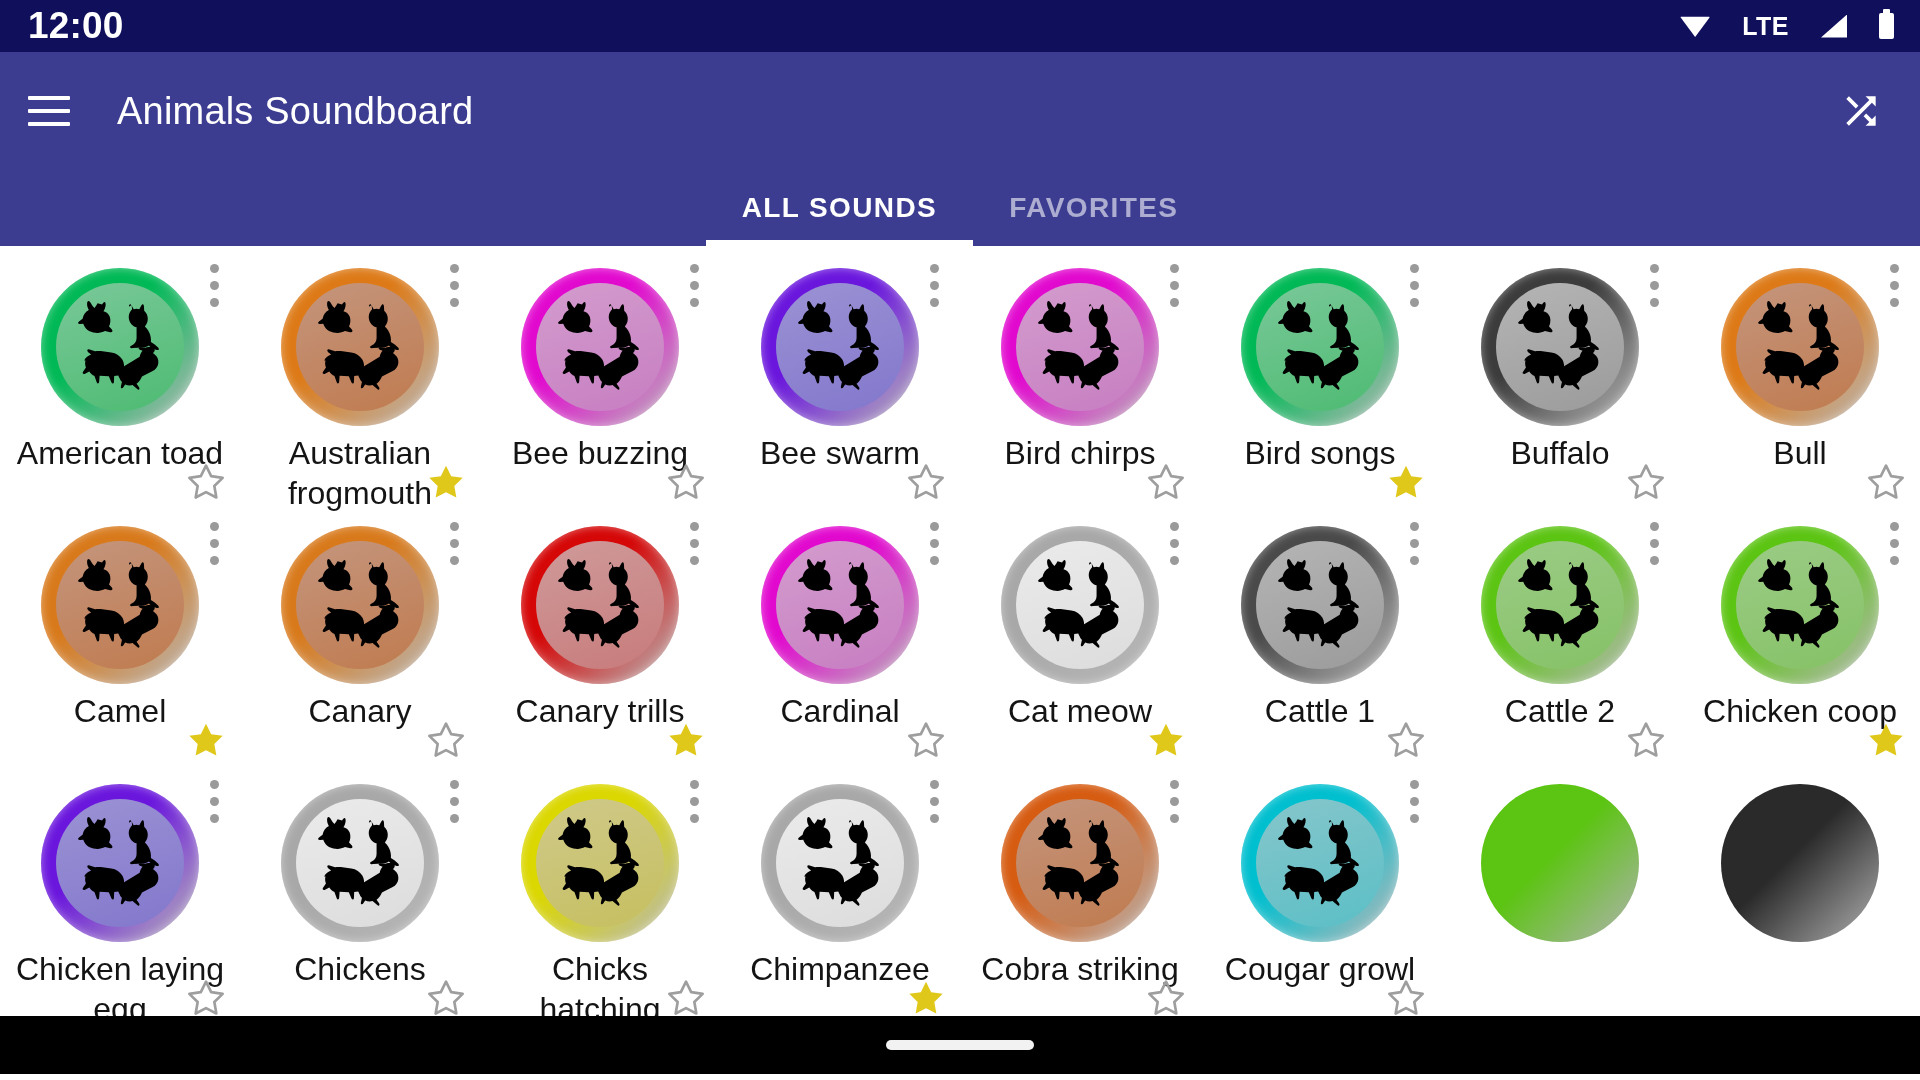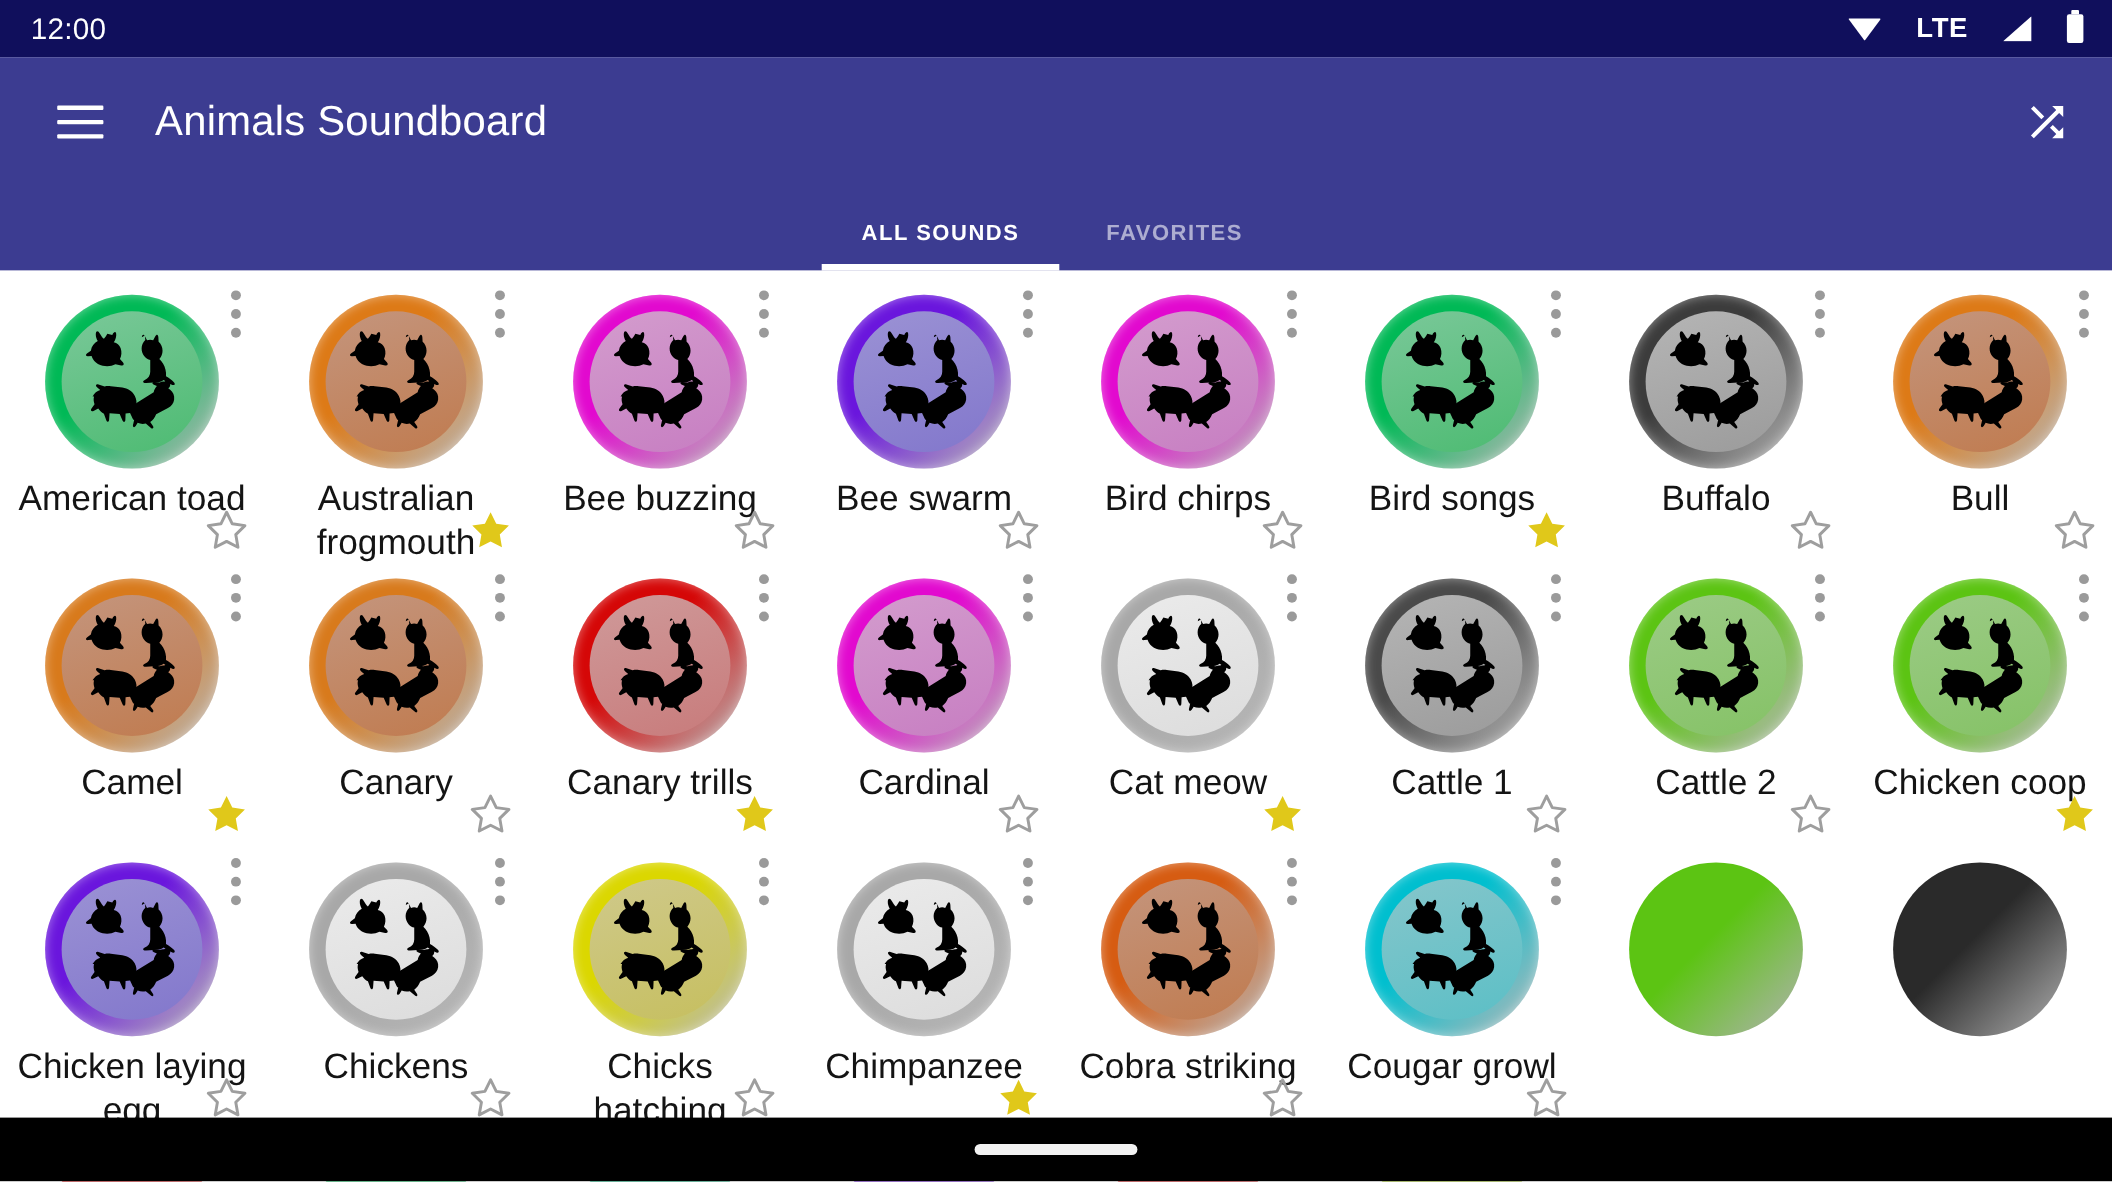"12:00" .status-clock { font-size: 27px -> 37px; font-weight: 400 -> 700 }
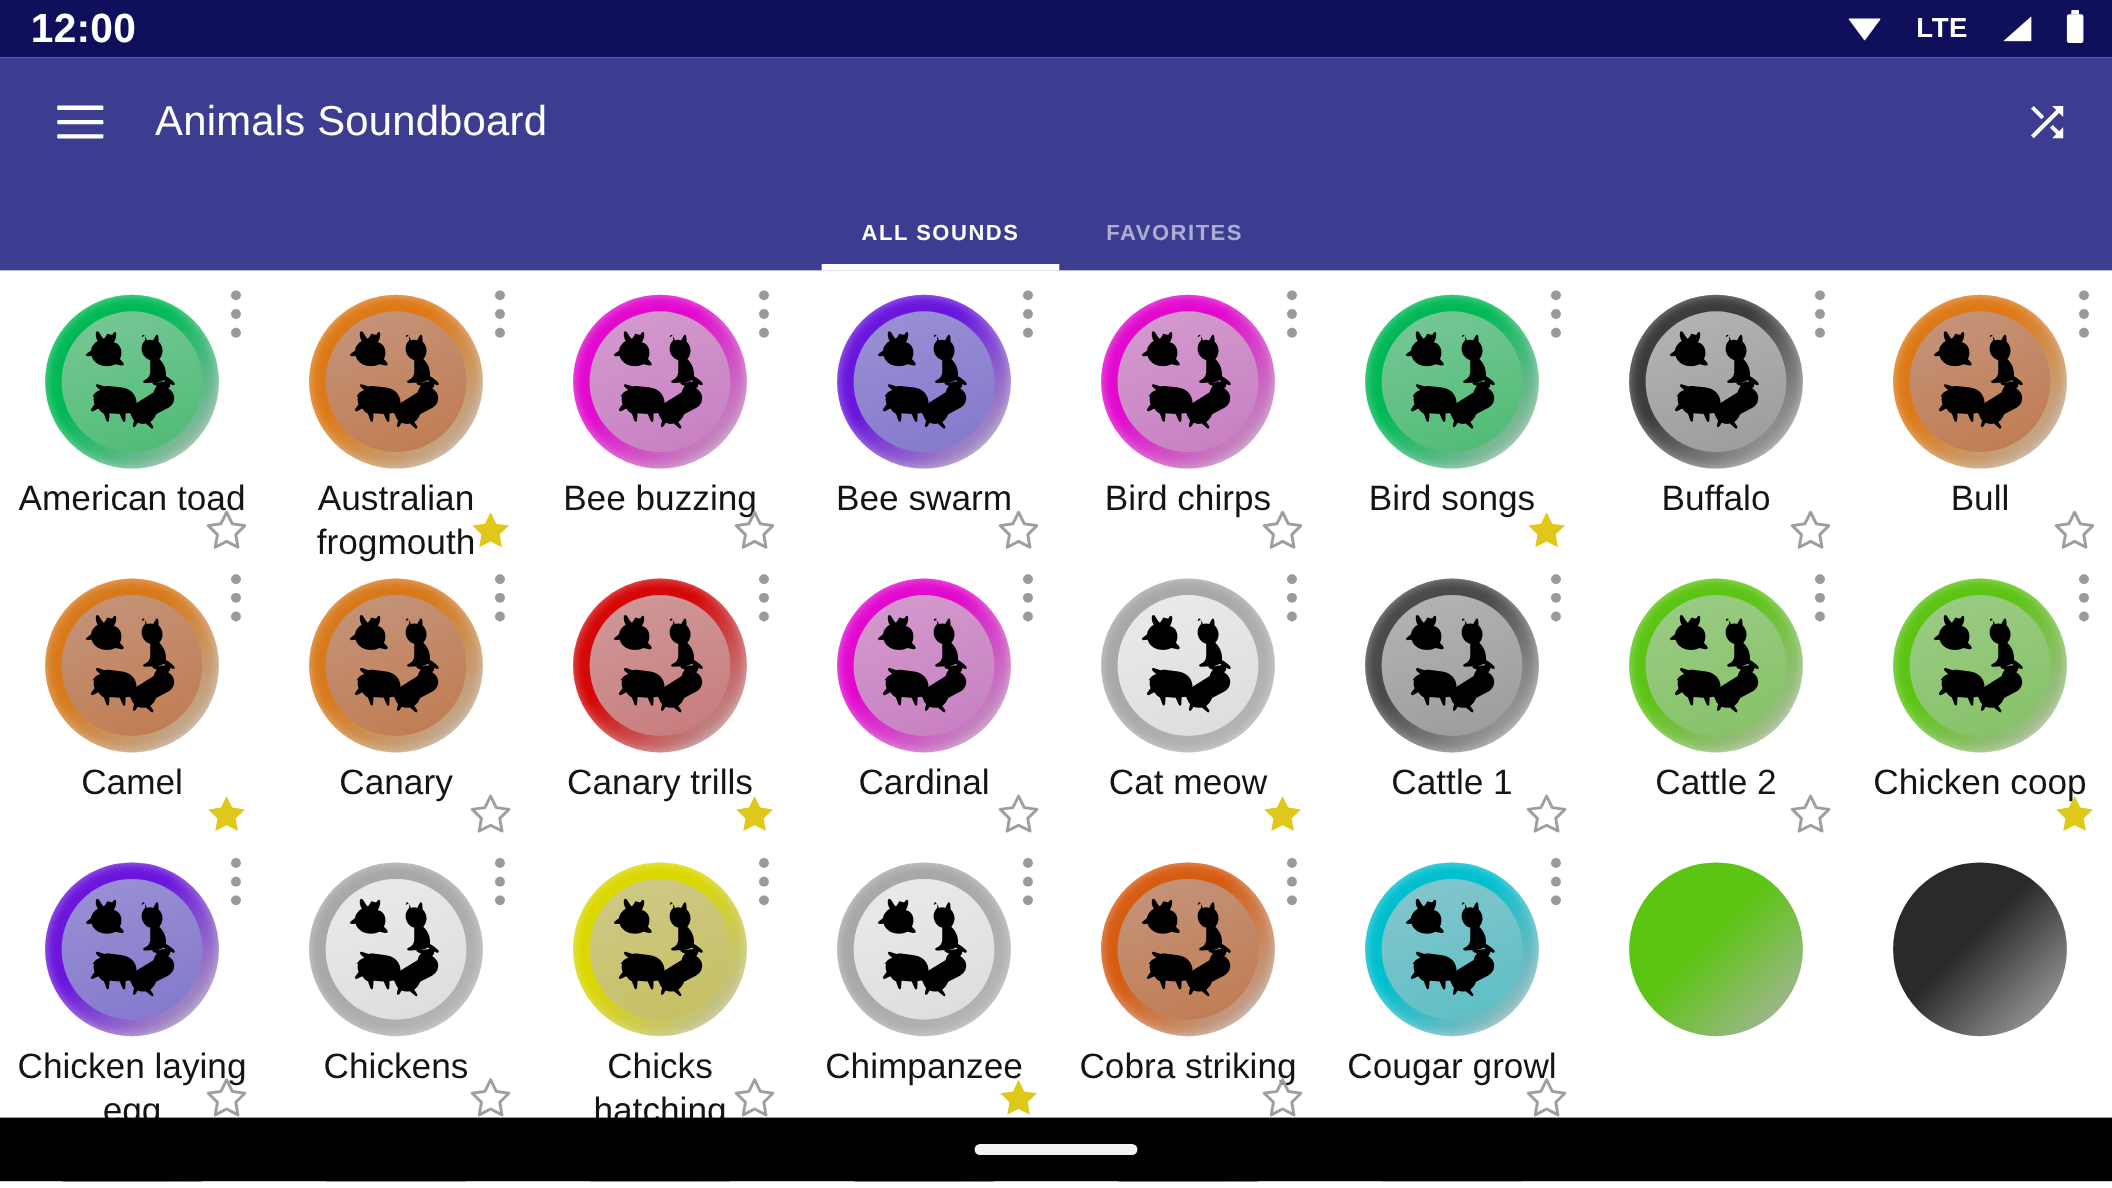"Animals Soundboard" .app-bar-top { padding: 0 34px 0 52px -> 0 34px 0 28px }
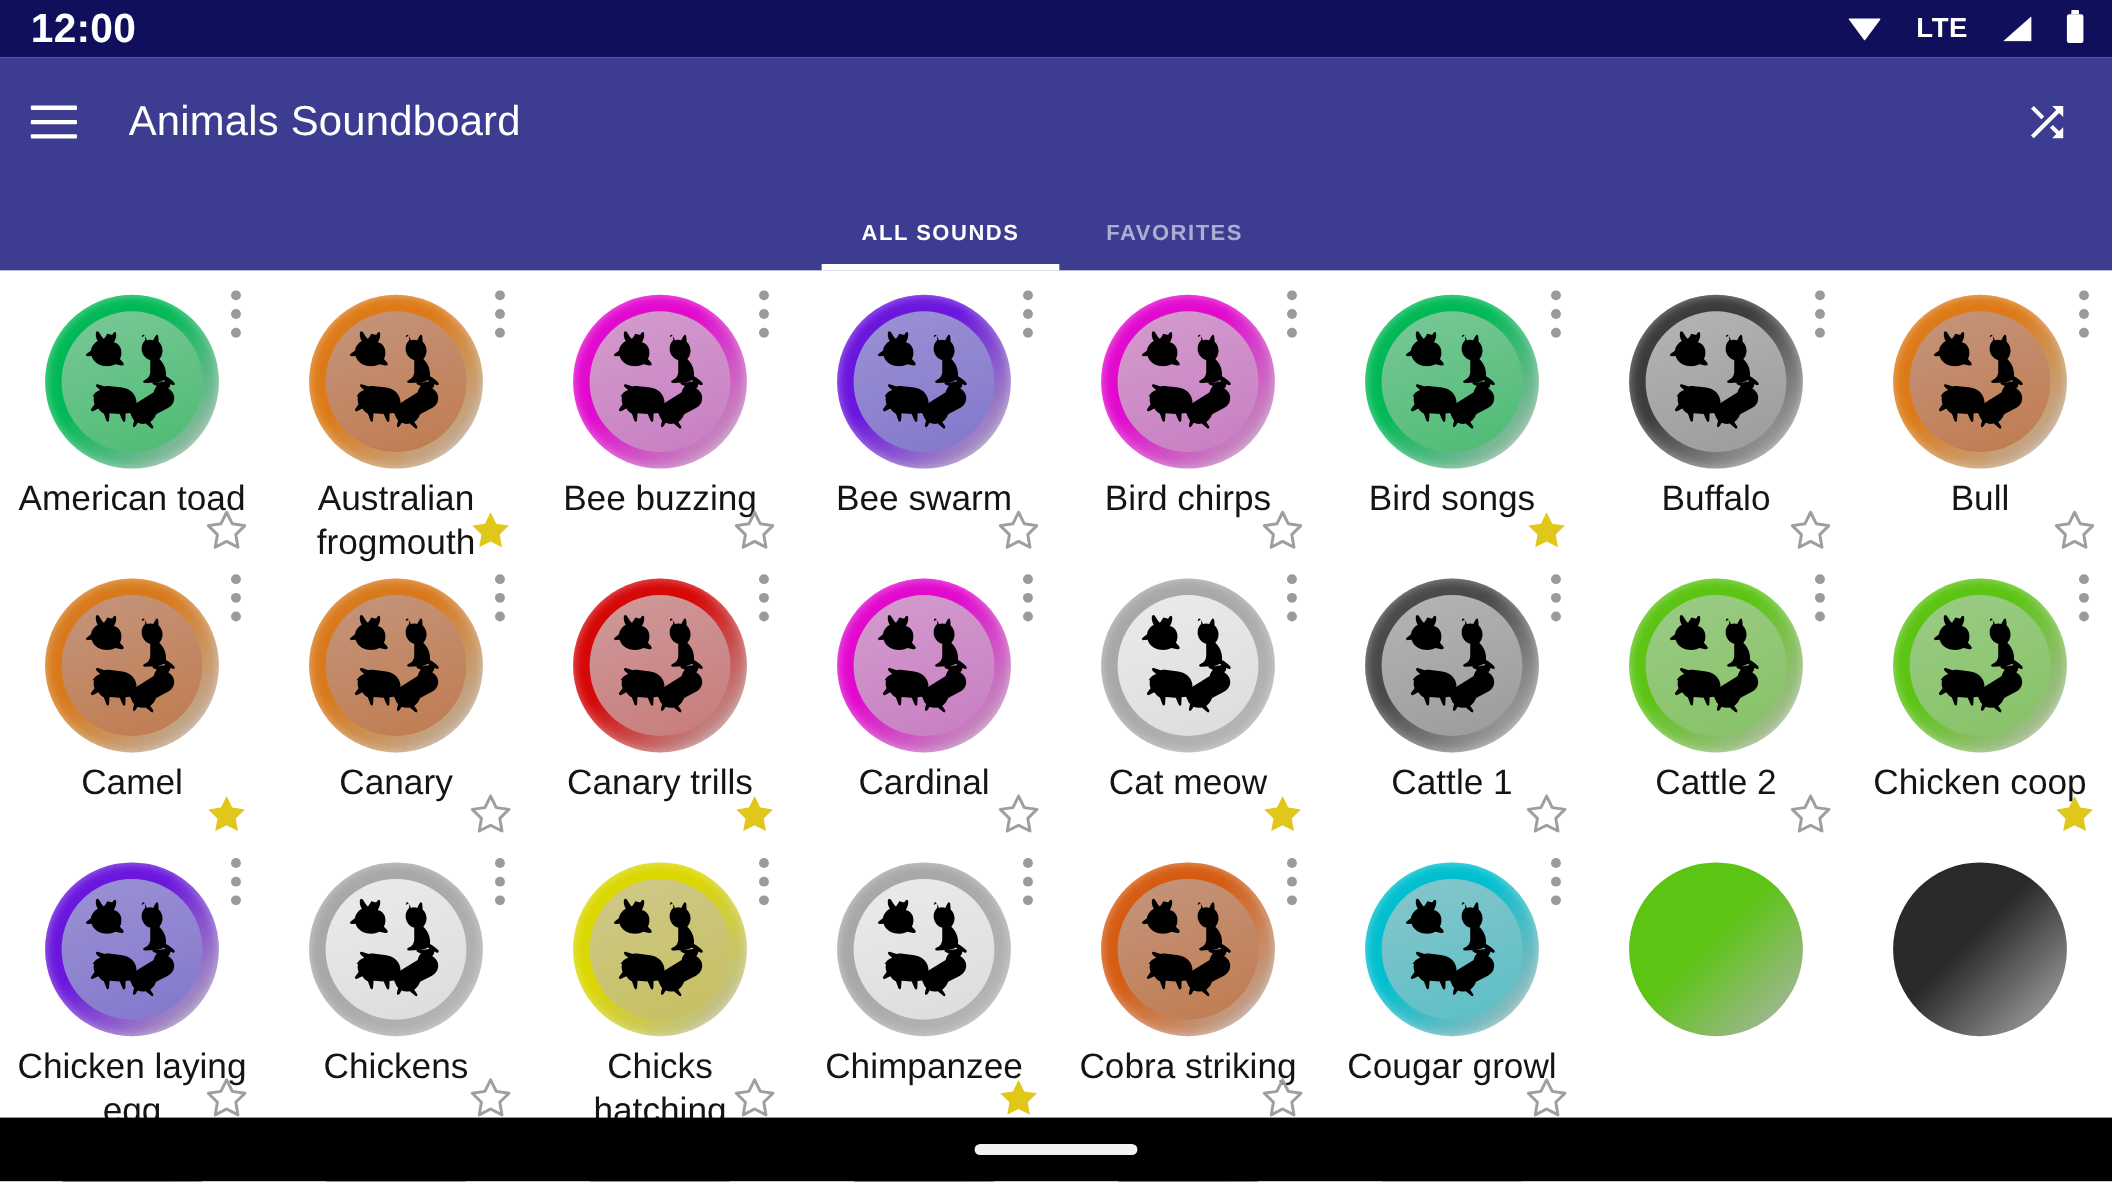"ALL SOUNDS" .tab { font-size: 20px -> 28px }
